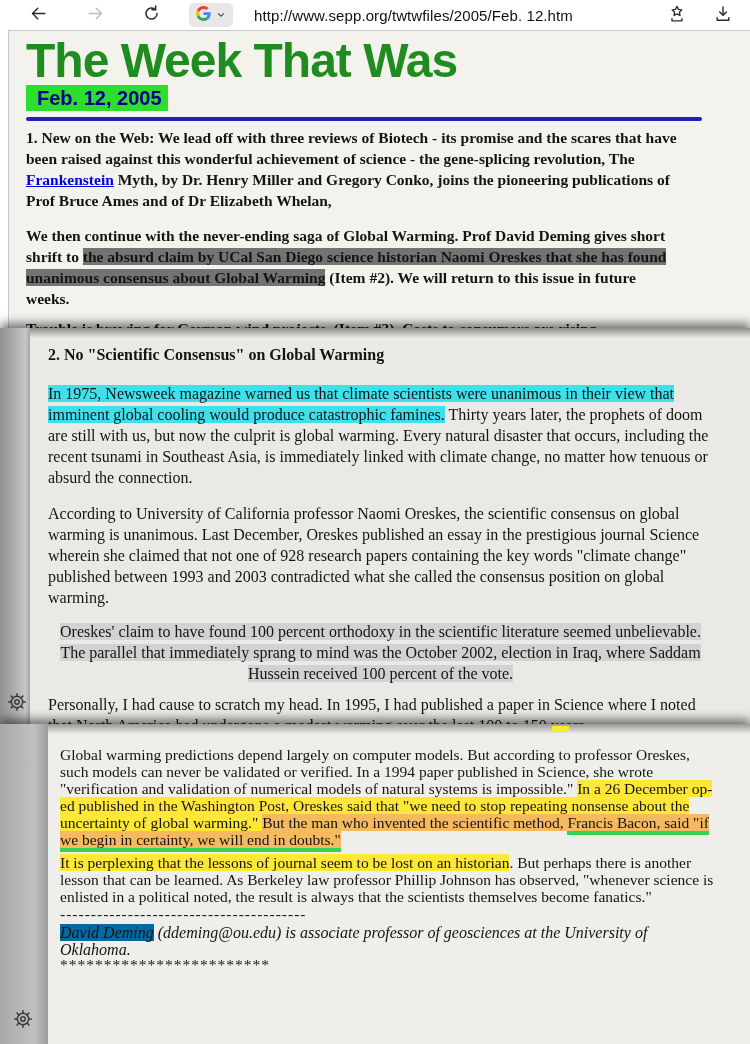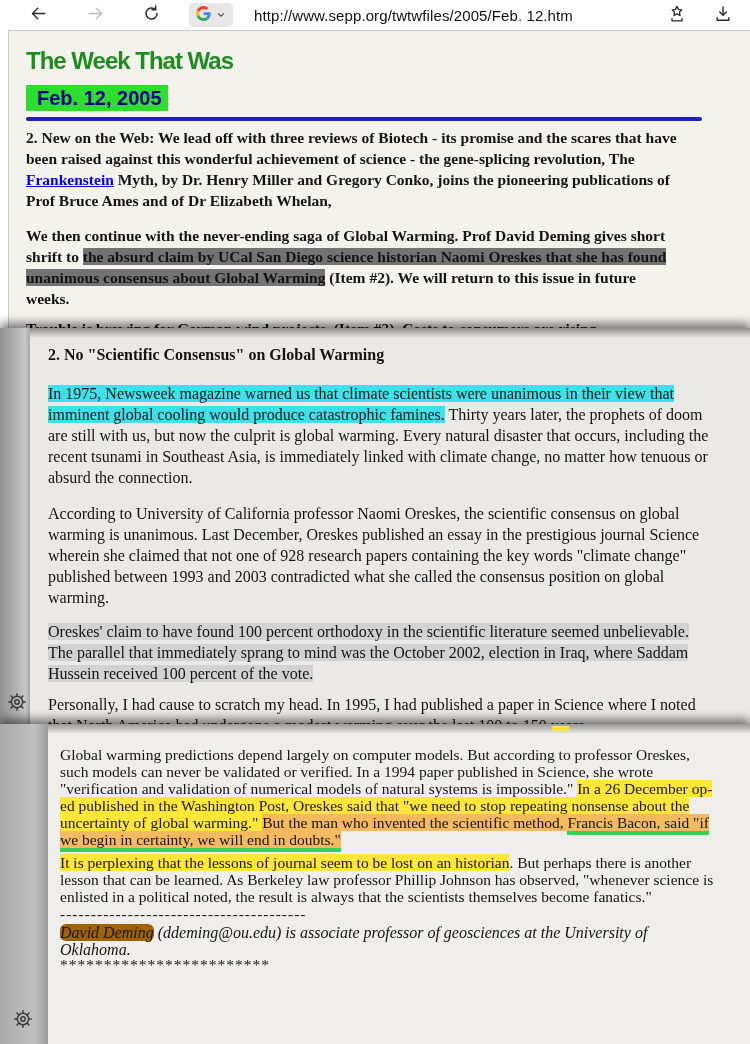"The Week That Was" .panel1 h1 { font-size: 24px -> 48px }
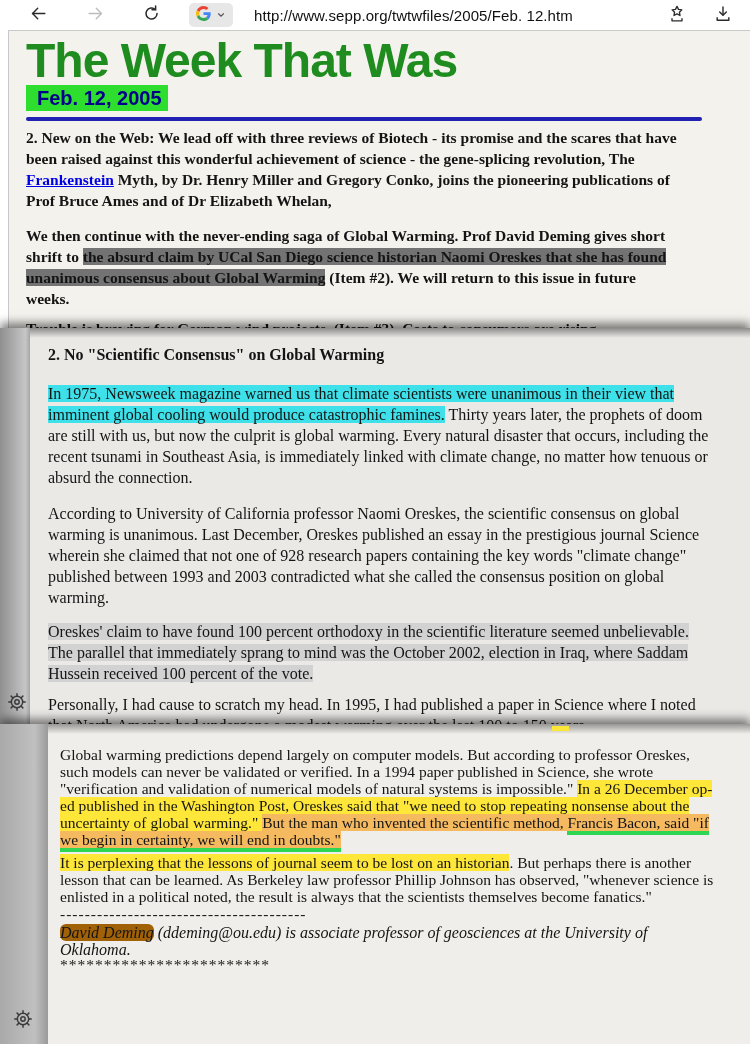"2. New on the Web:" span { text: 2 -> 1 }
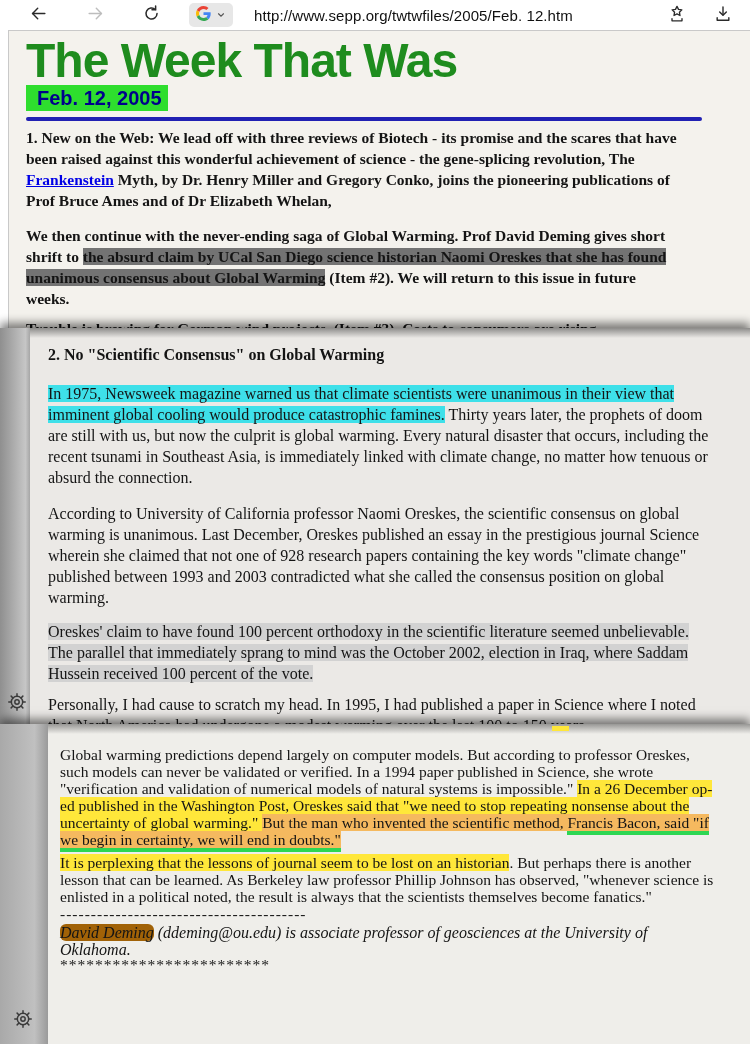"Oreskes' claim to have found" .c2-pc { text-align: none -> center }
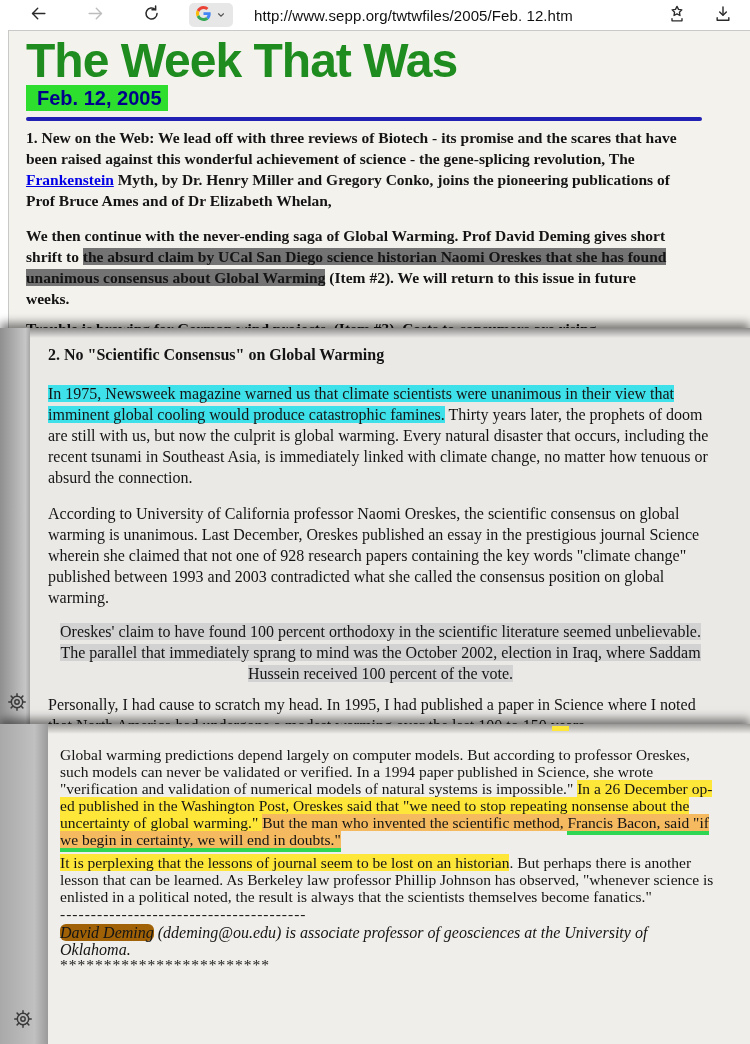"David Deming" .hl-green { background: #a16207 -> #0369a1; border-radius: 6px -> none }
